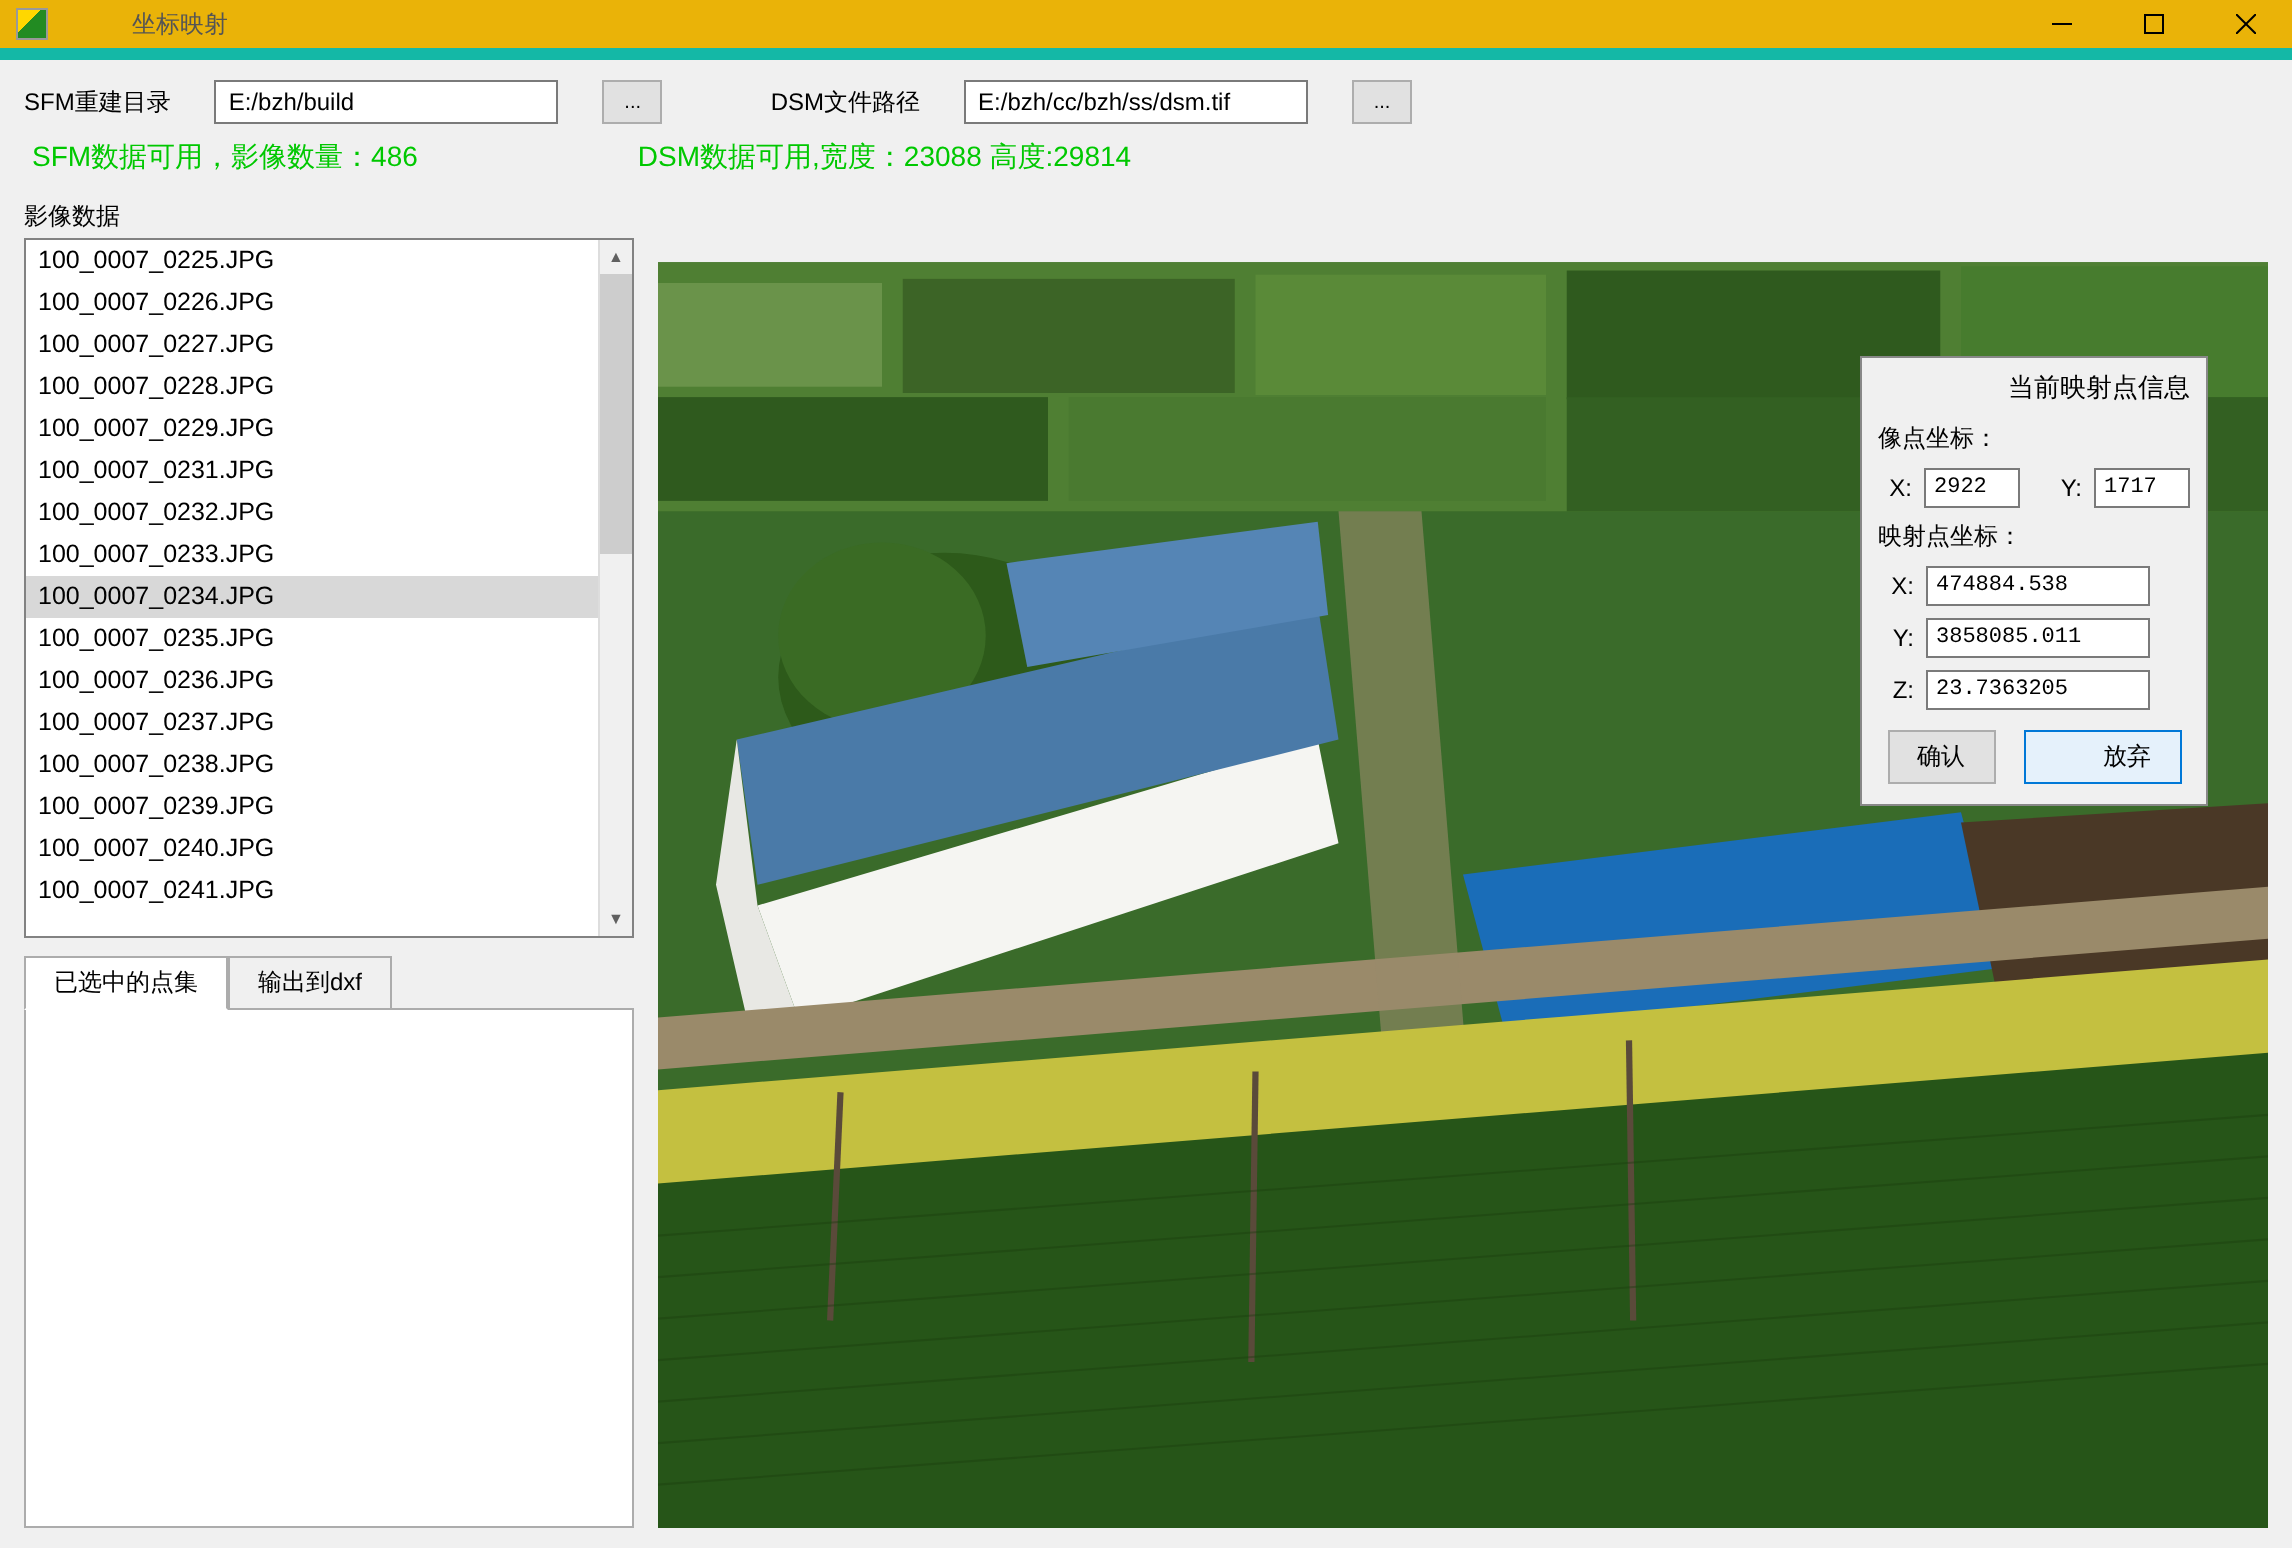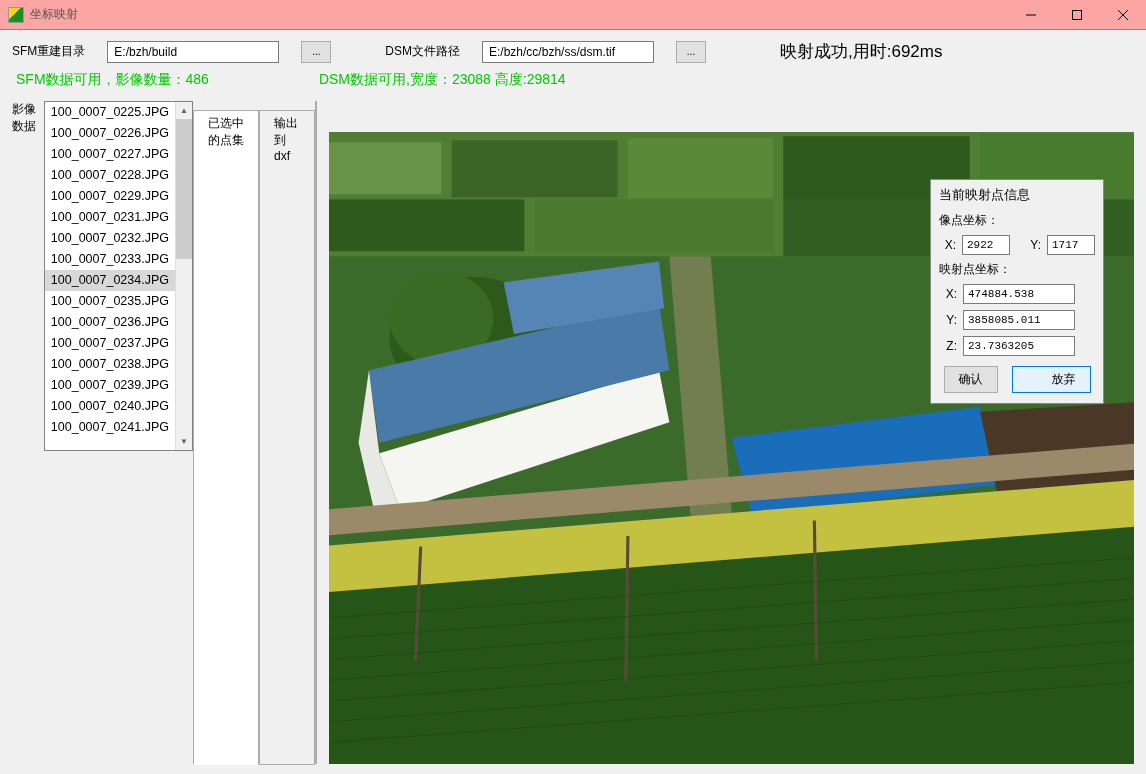"坐标映射" .titlebar { background: #fca5a5 -> #eab308; border-bottom: 1px solid #14b8a6 -> 6px solid #14b8a6; gap: none -> 36px }
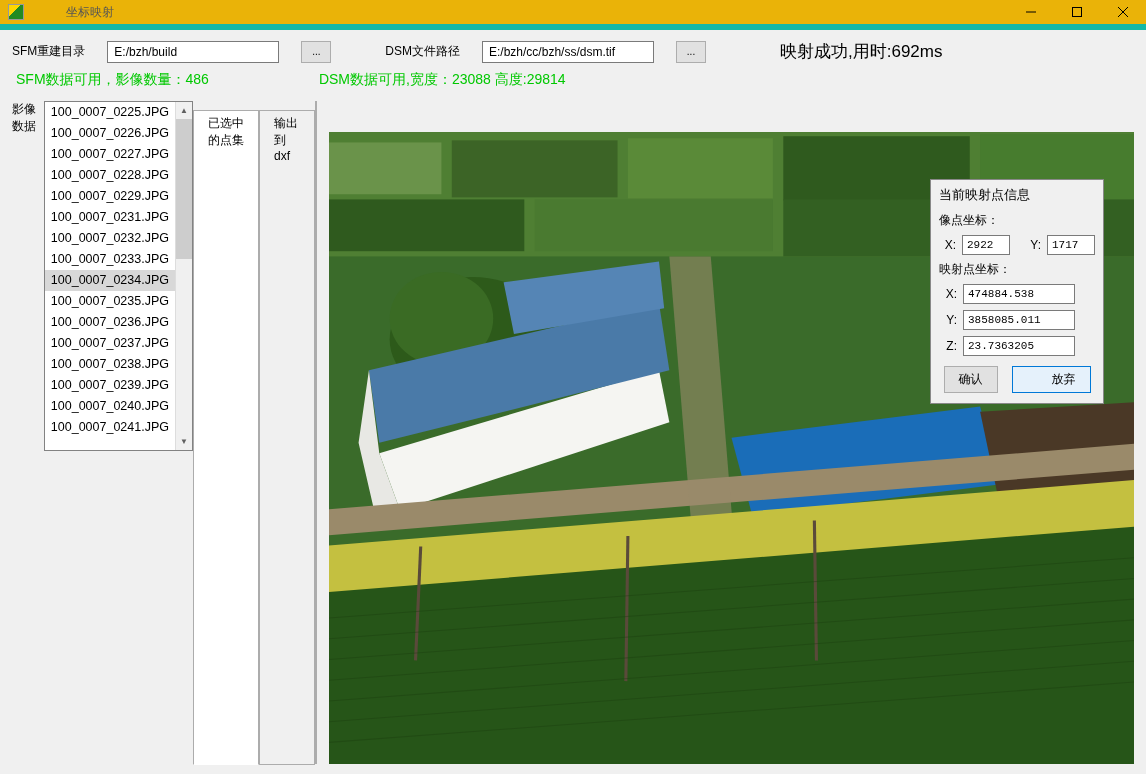"映射成功,用时:692ms" span.status-black { html: <span>映射成功,用时:692ms</span> -> none }
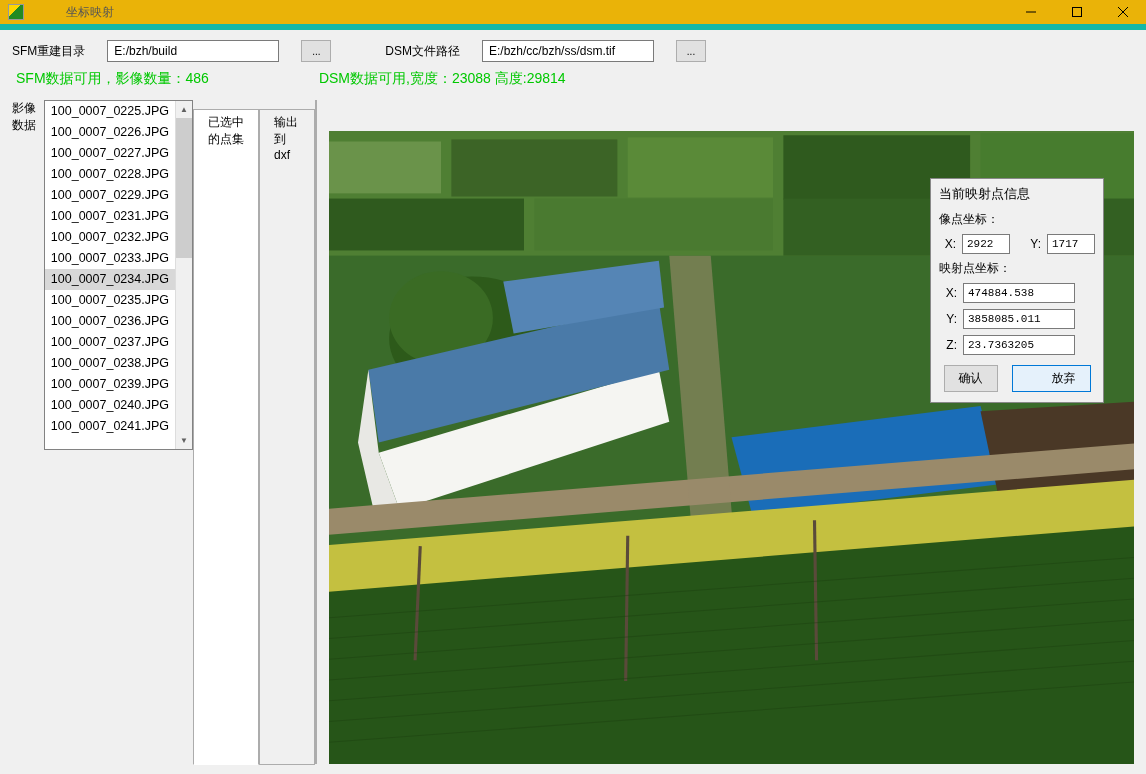"影像数据" .left-col { flex-direction: row -> column }
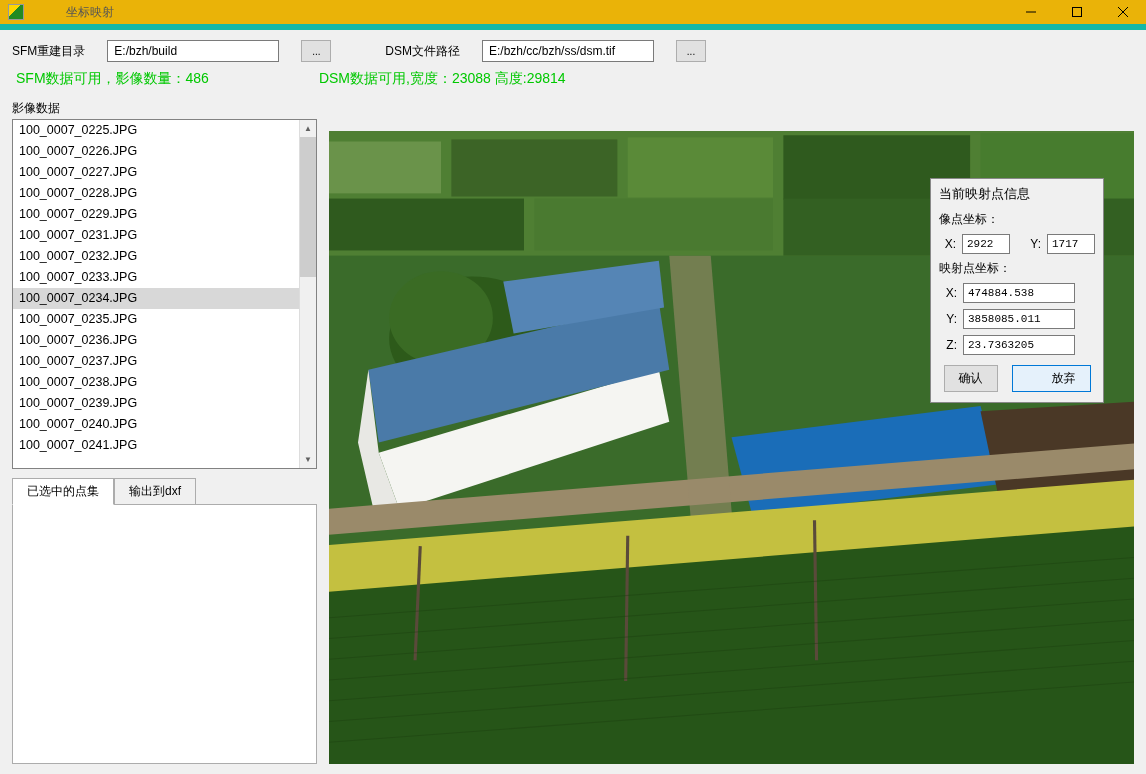"当前映射点信息" .info-title { text-align: left -> right }
